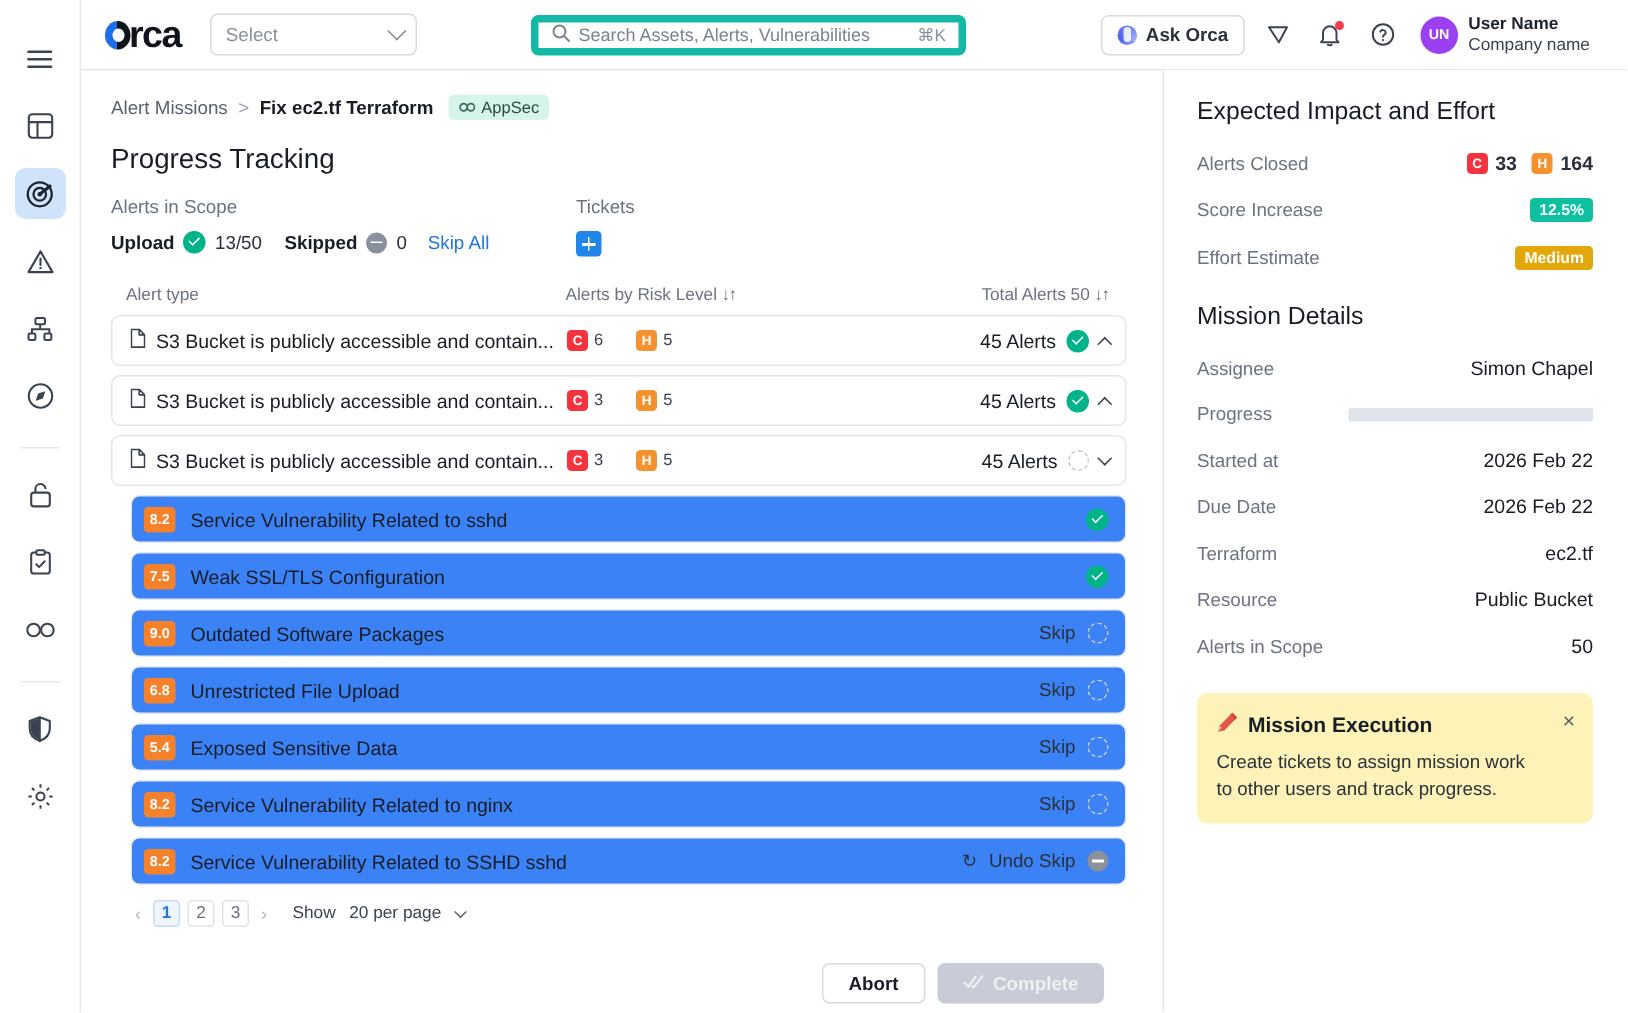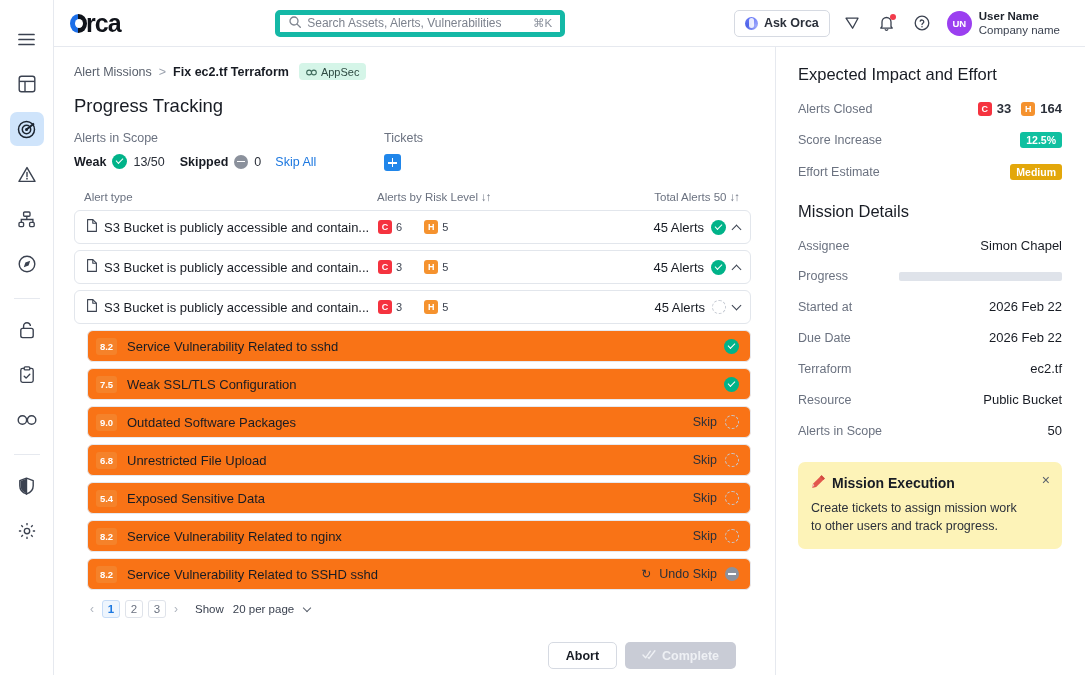"Select" div.select-box { html: none -> <div> <span>Select</span> <span></span> </div> }
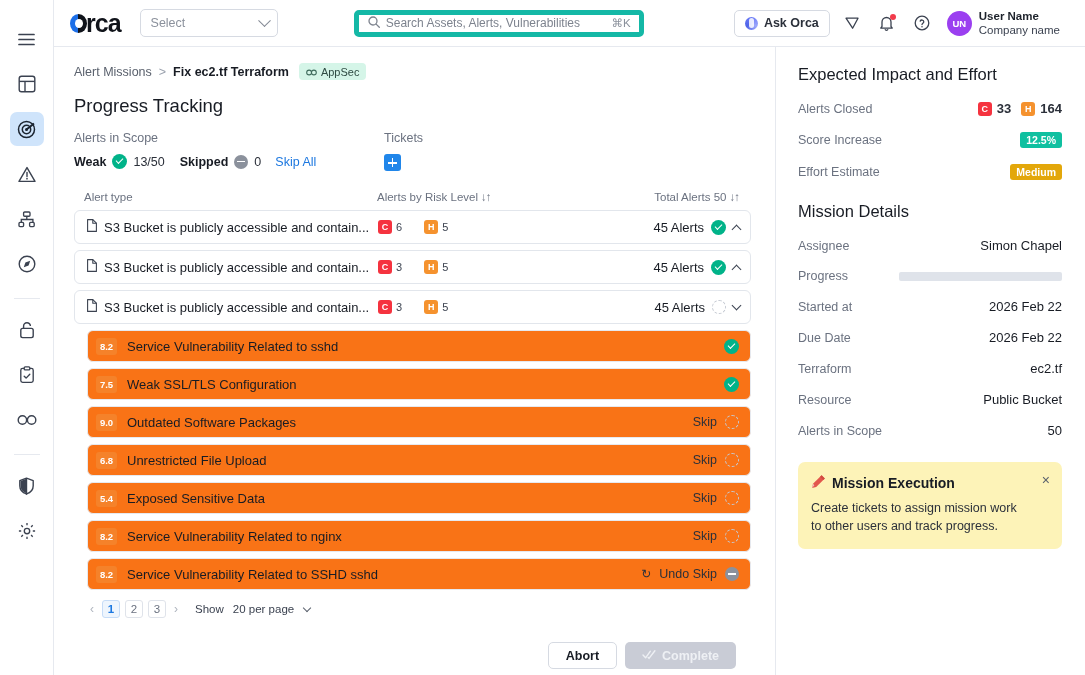"Weak" b { text: Weak -> Upload }
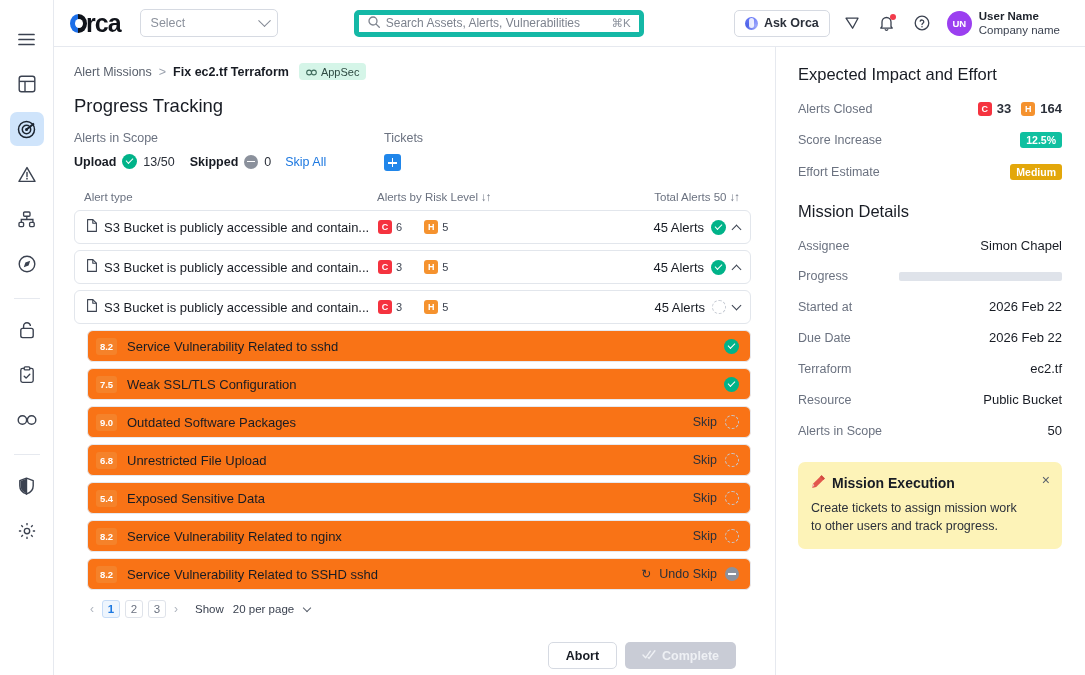"8.2" .child { background: #f97316 -> #3b82f6 }
